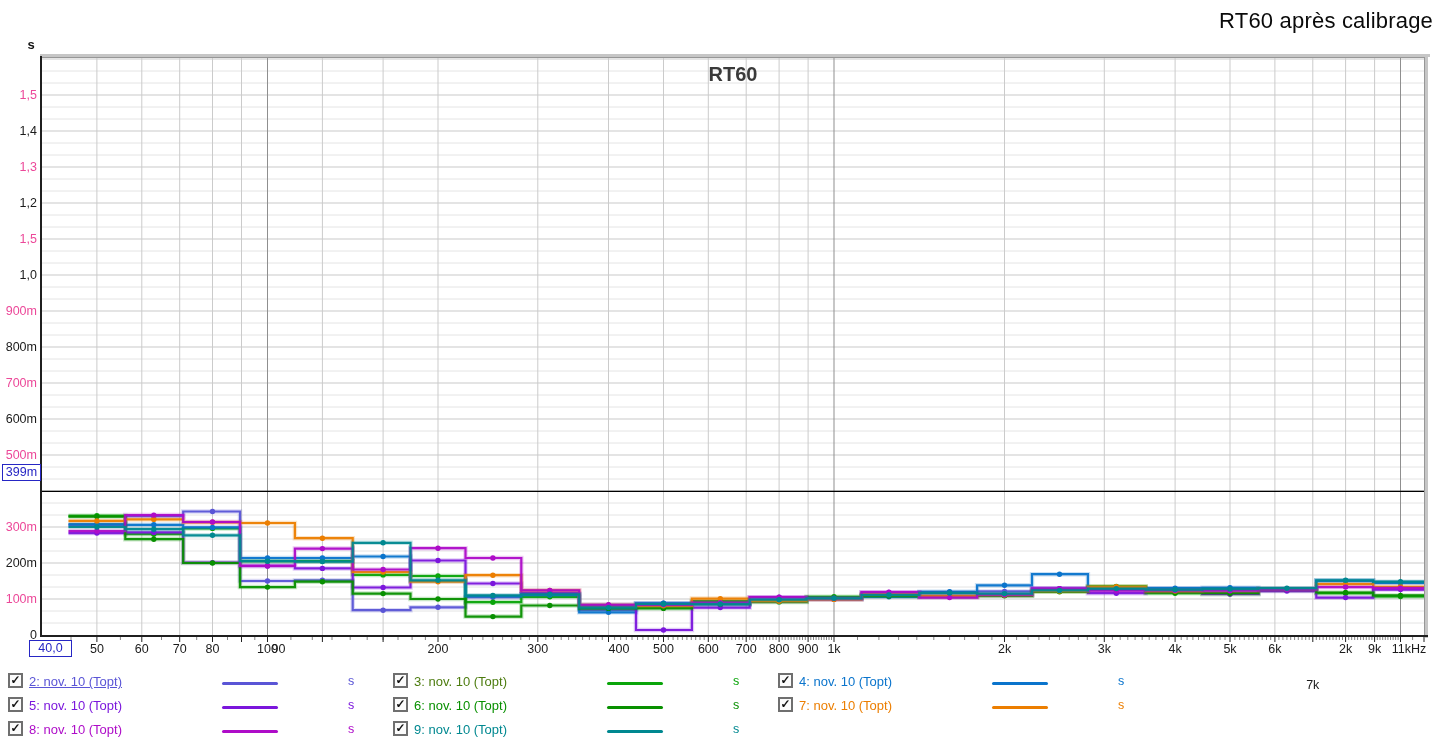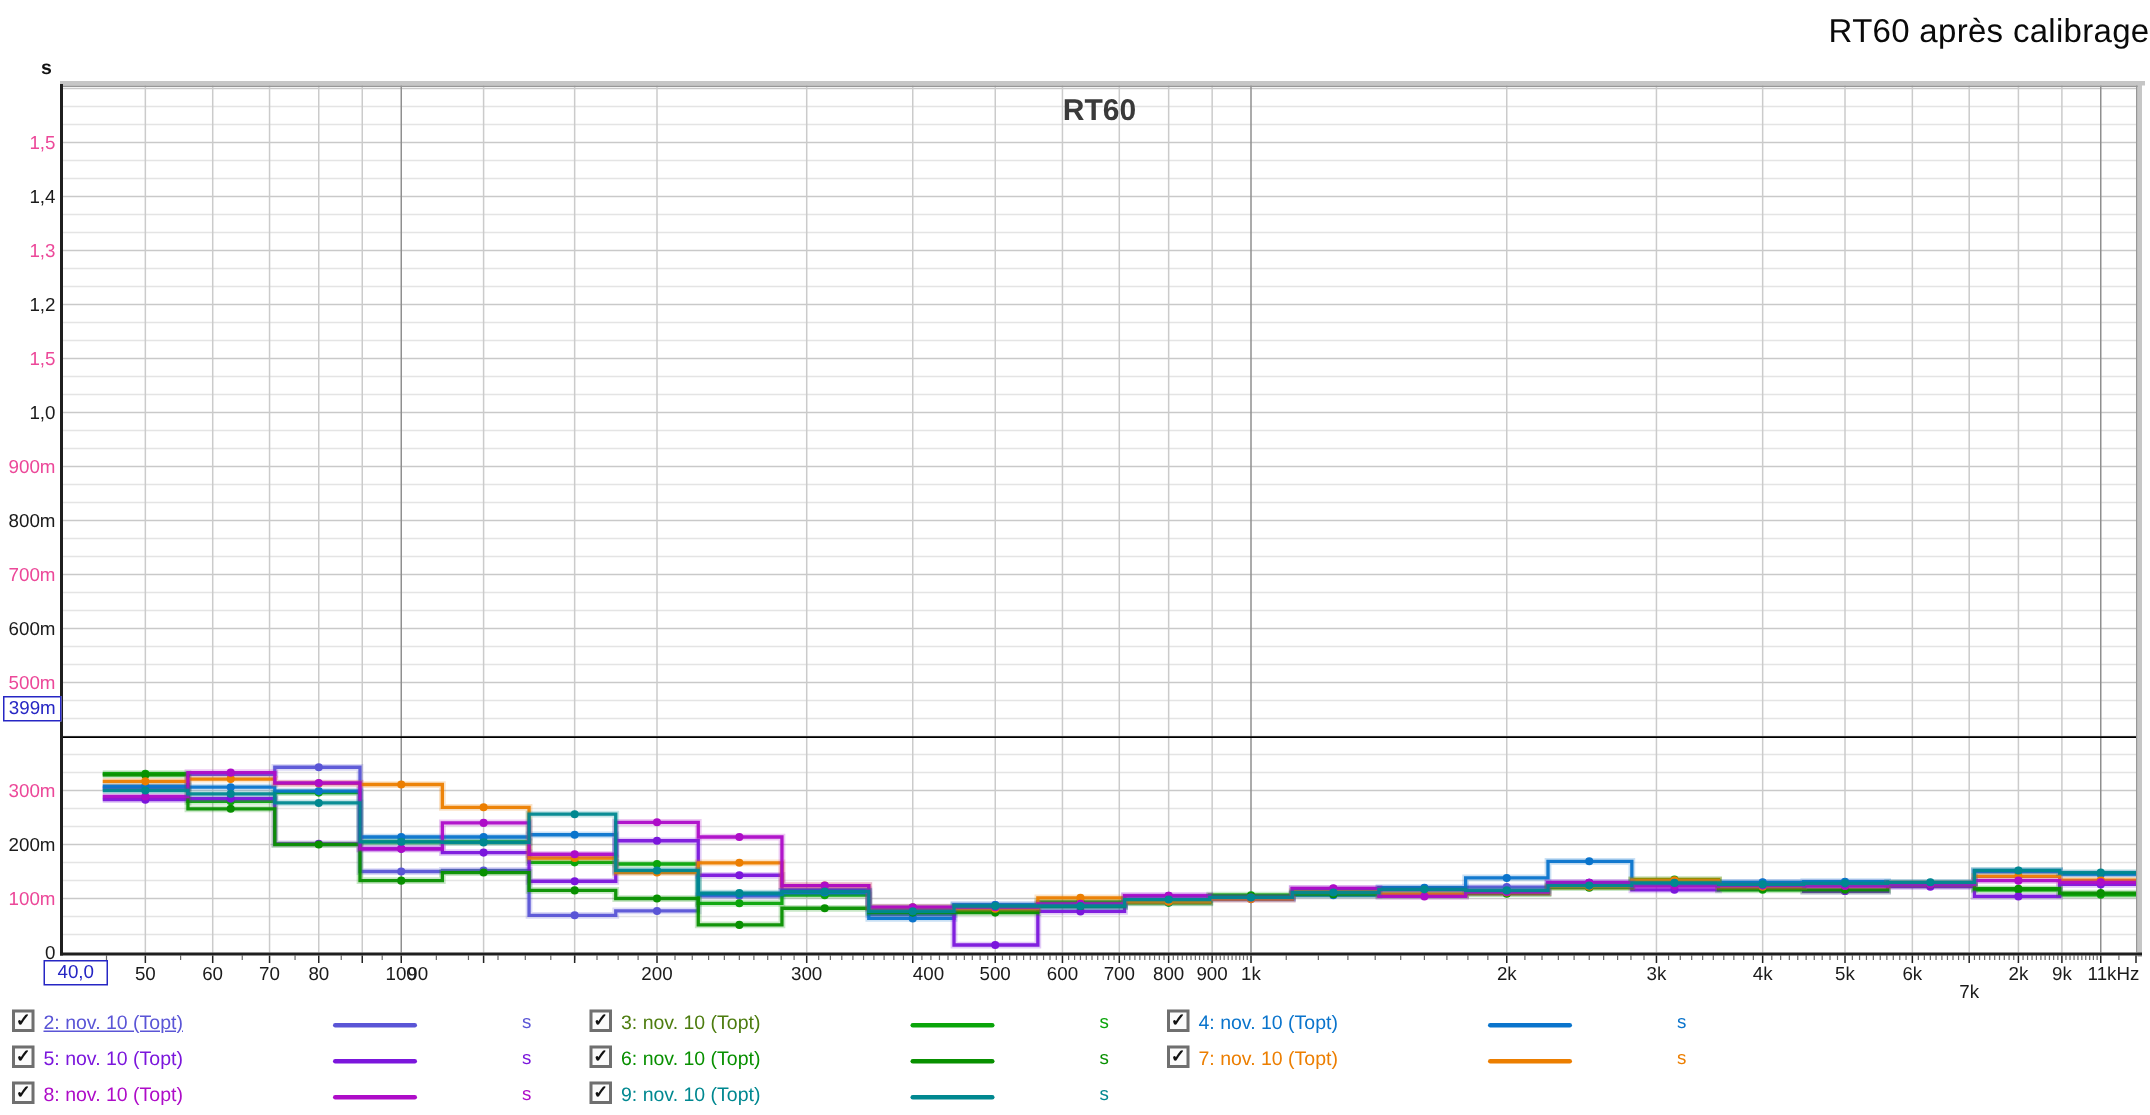"7k" div.xlab { top: 654px -> 678px }
